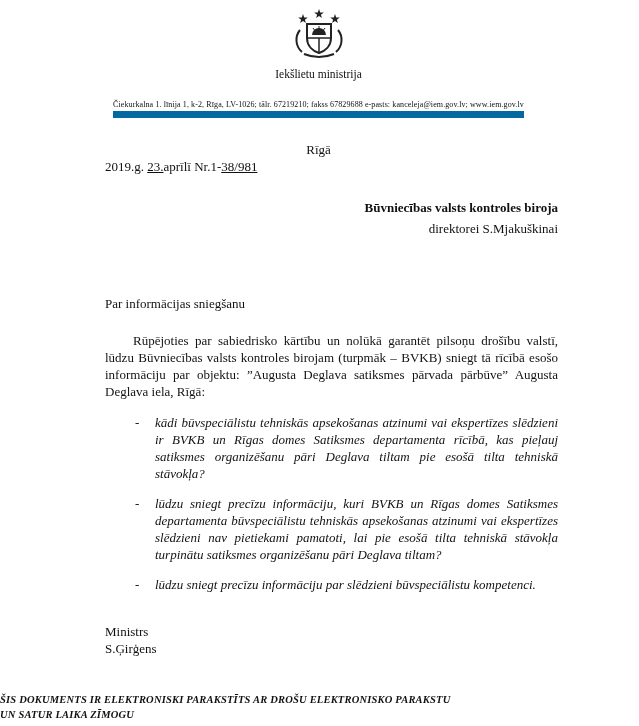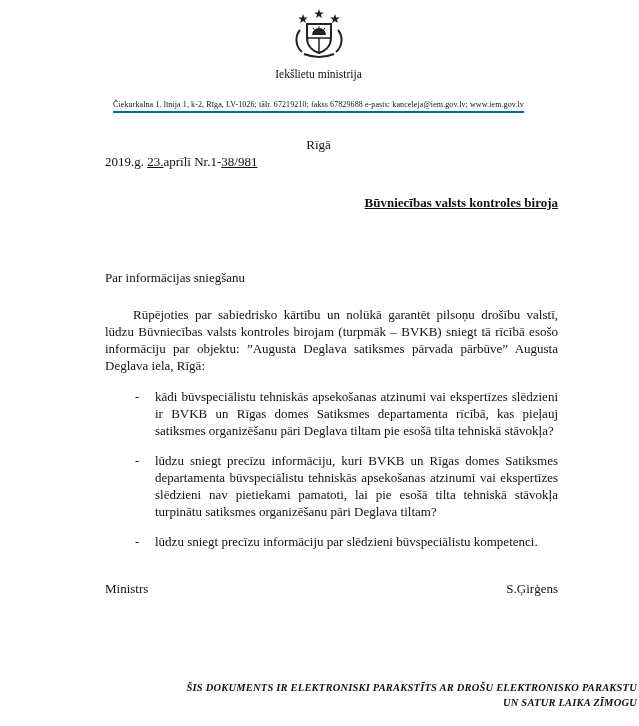"Čiekurkalna 1. līnija 1, k-2," .address-line span { border-bottom: 2px solid #0369a1 -> 7px solid #0369a1 }
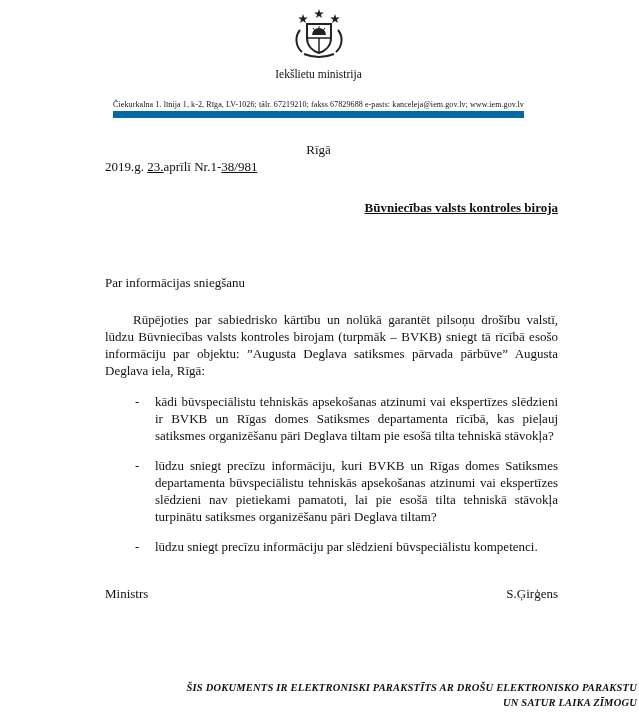"Būvniecības valsts kontroles biroja" .recipient .r1 { text-decoration: underline -> none }
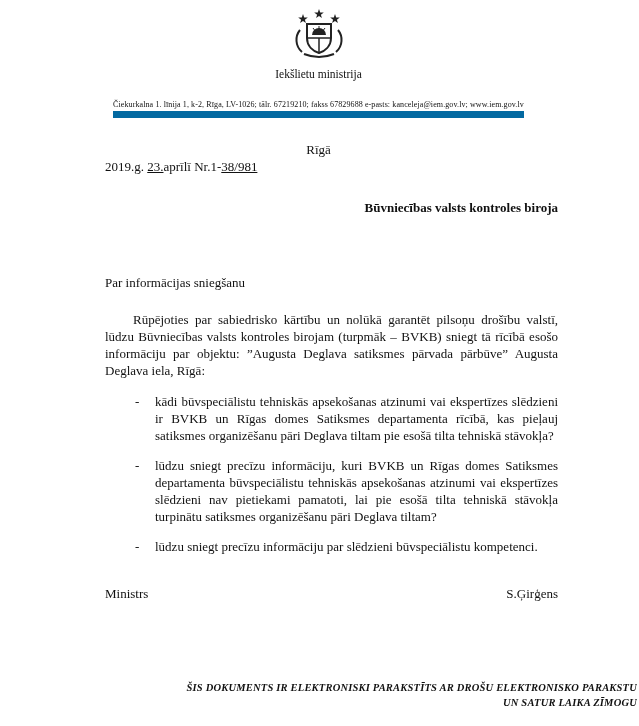"direktorei S.Mjakuškinai" div { html: none -> <div>direktorei S.Mjakuškinai</div> }
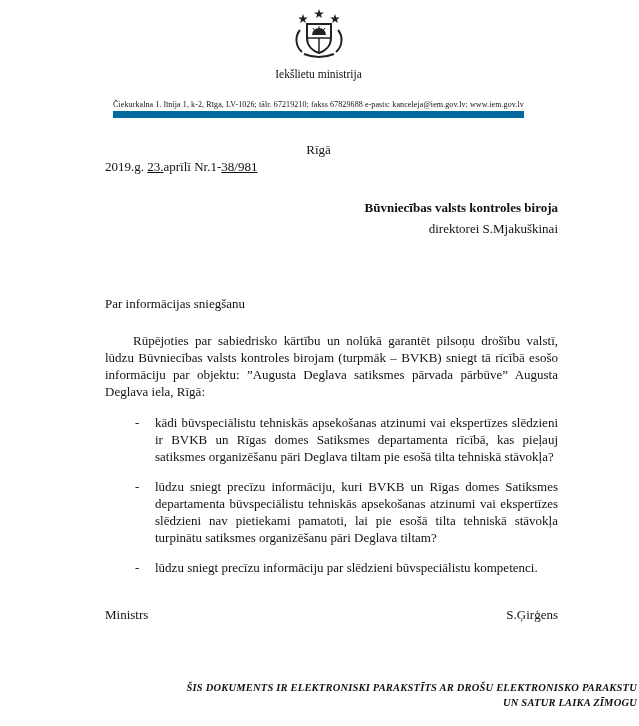"kādi būvspeciālistu tehniskās" .req-item .txt { font-style: none -> italic }
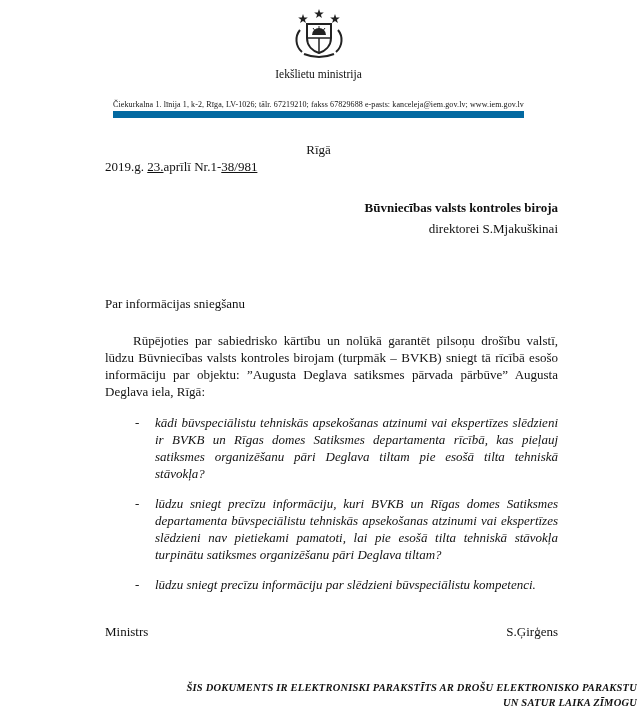"Ministrs" .sig-row { flex-direction: none -> column }
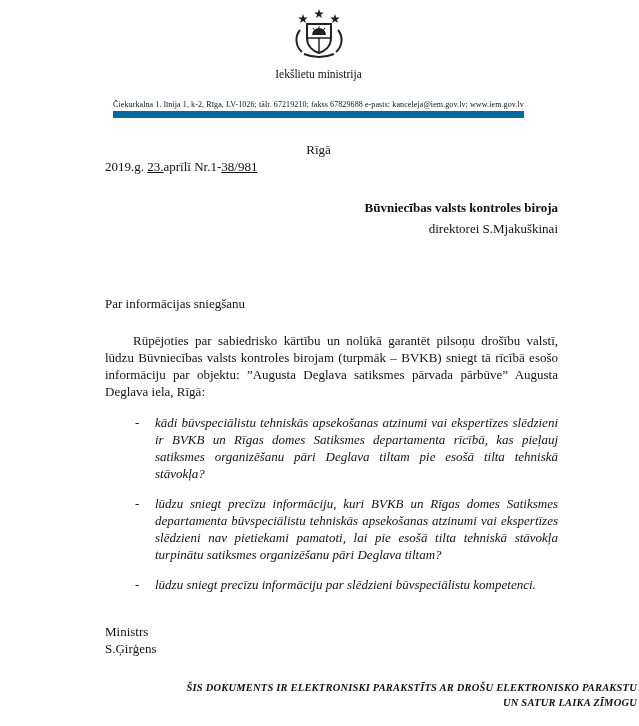"ŠIS DOKUMENTS IR ELEKTRONISKI PARAKSTĪTS" .footer-note { bottom: 16px -> 4px; text-align: right -> left }
